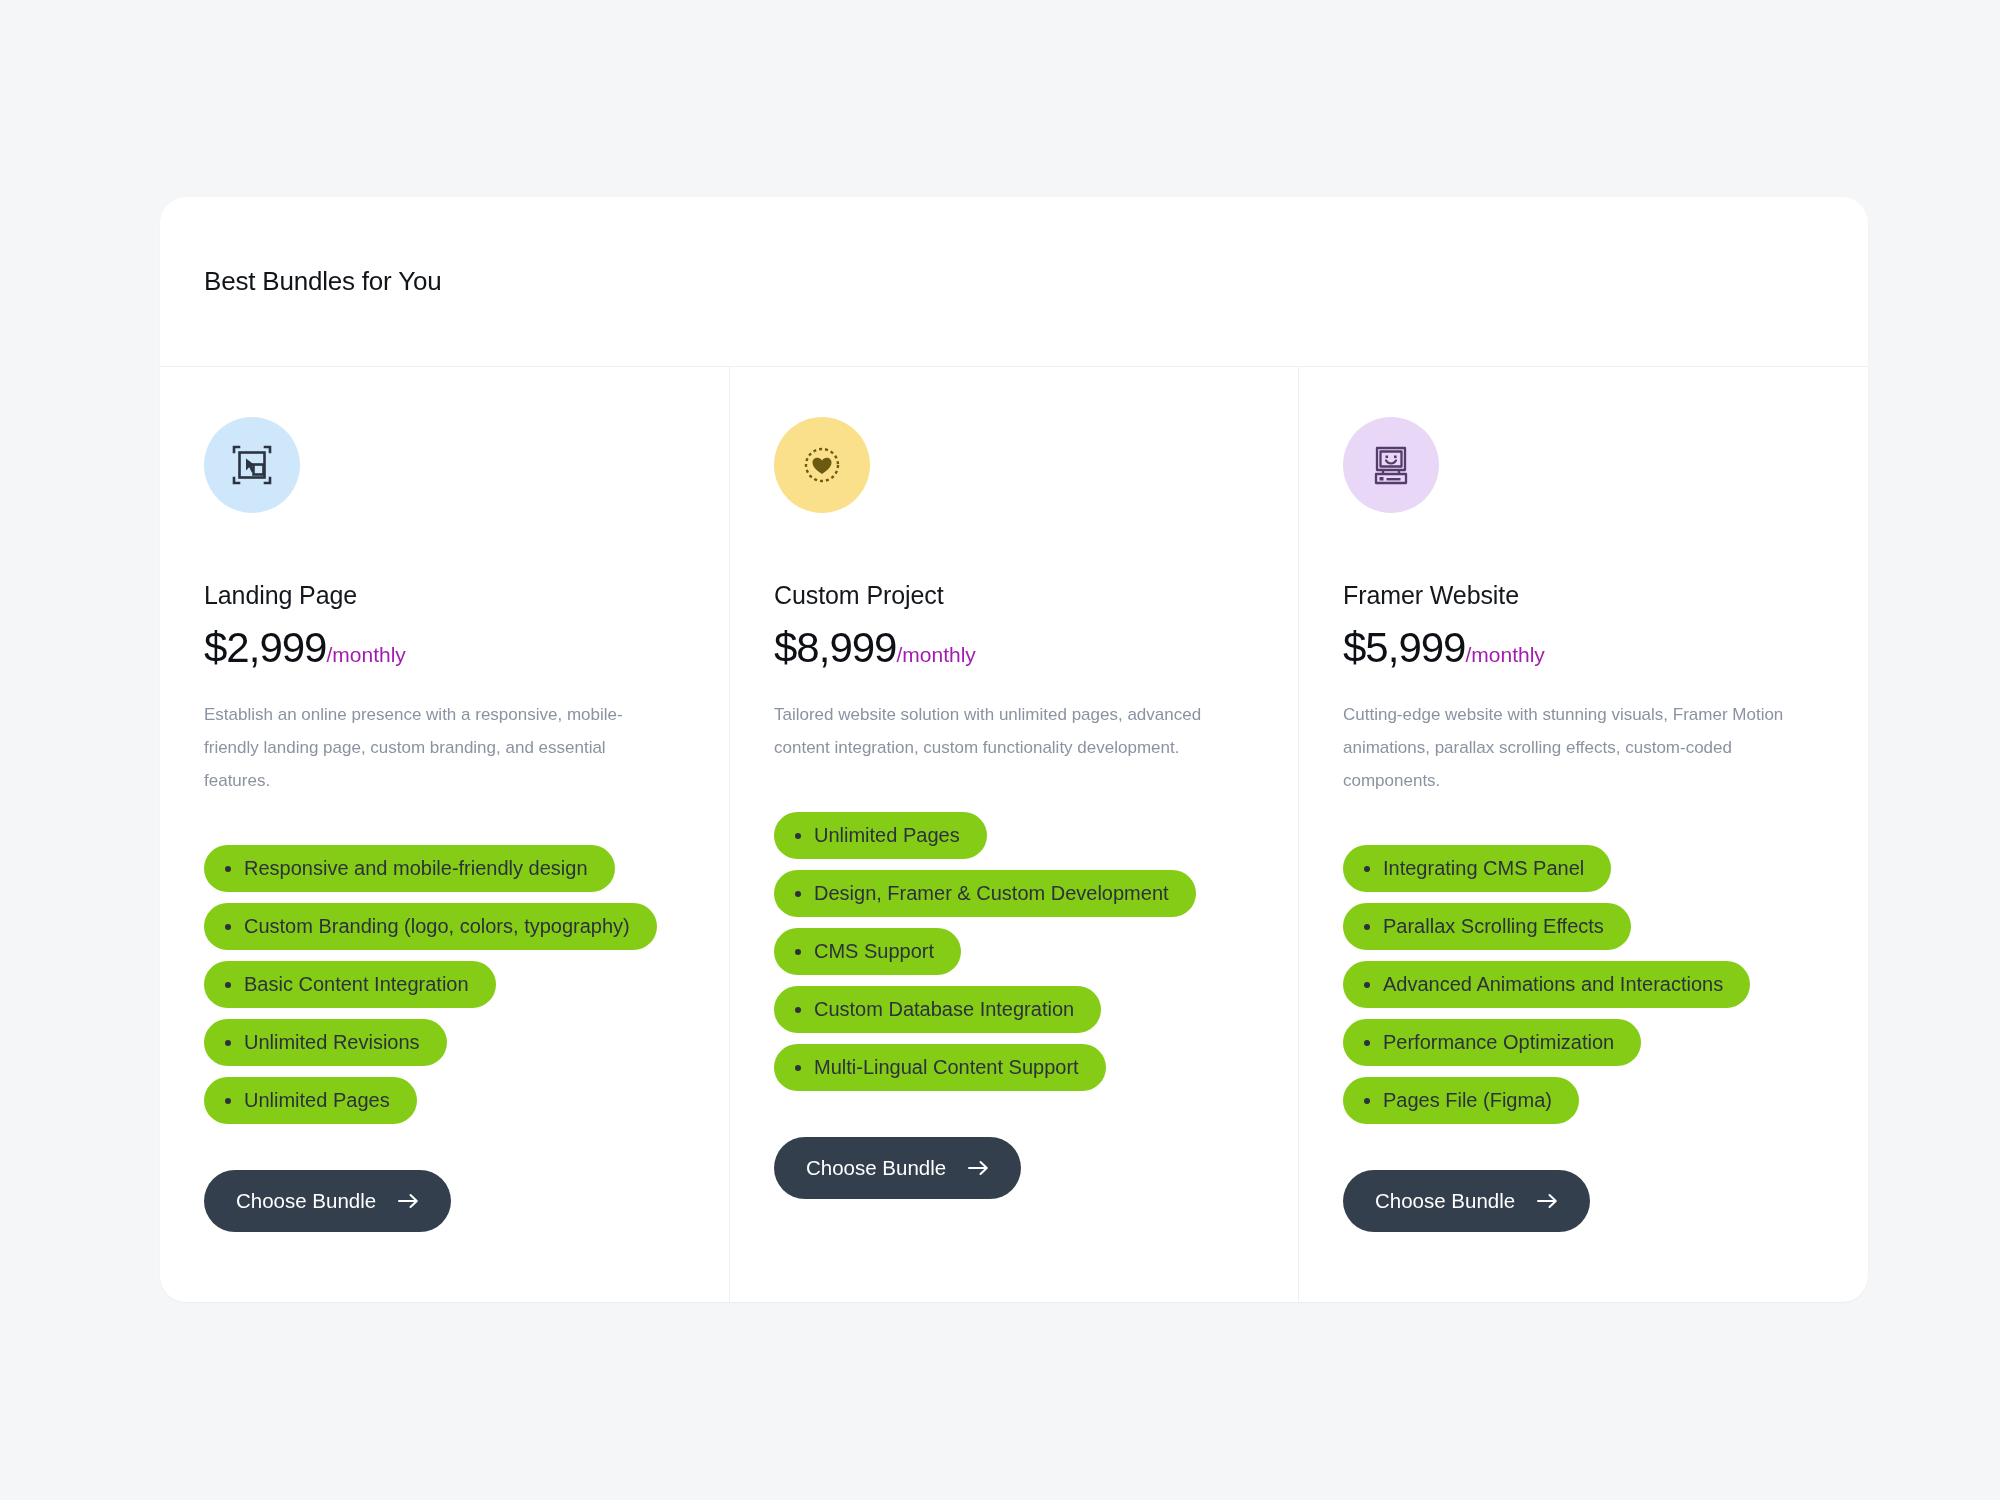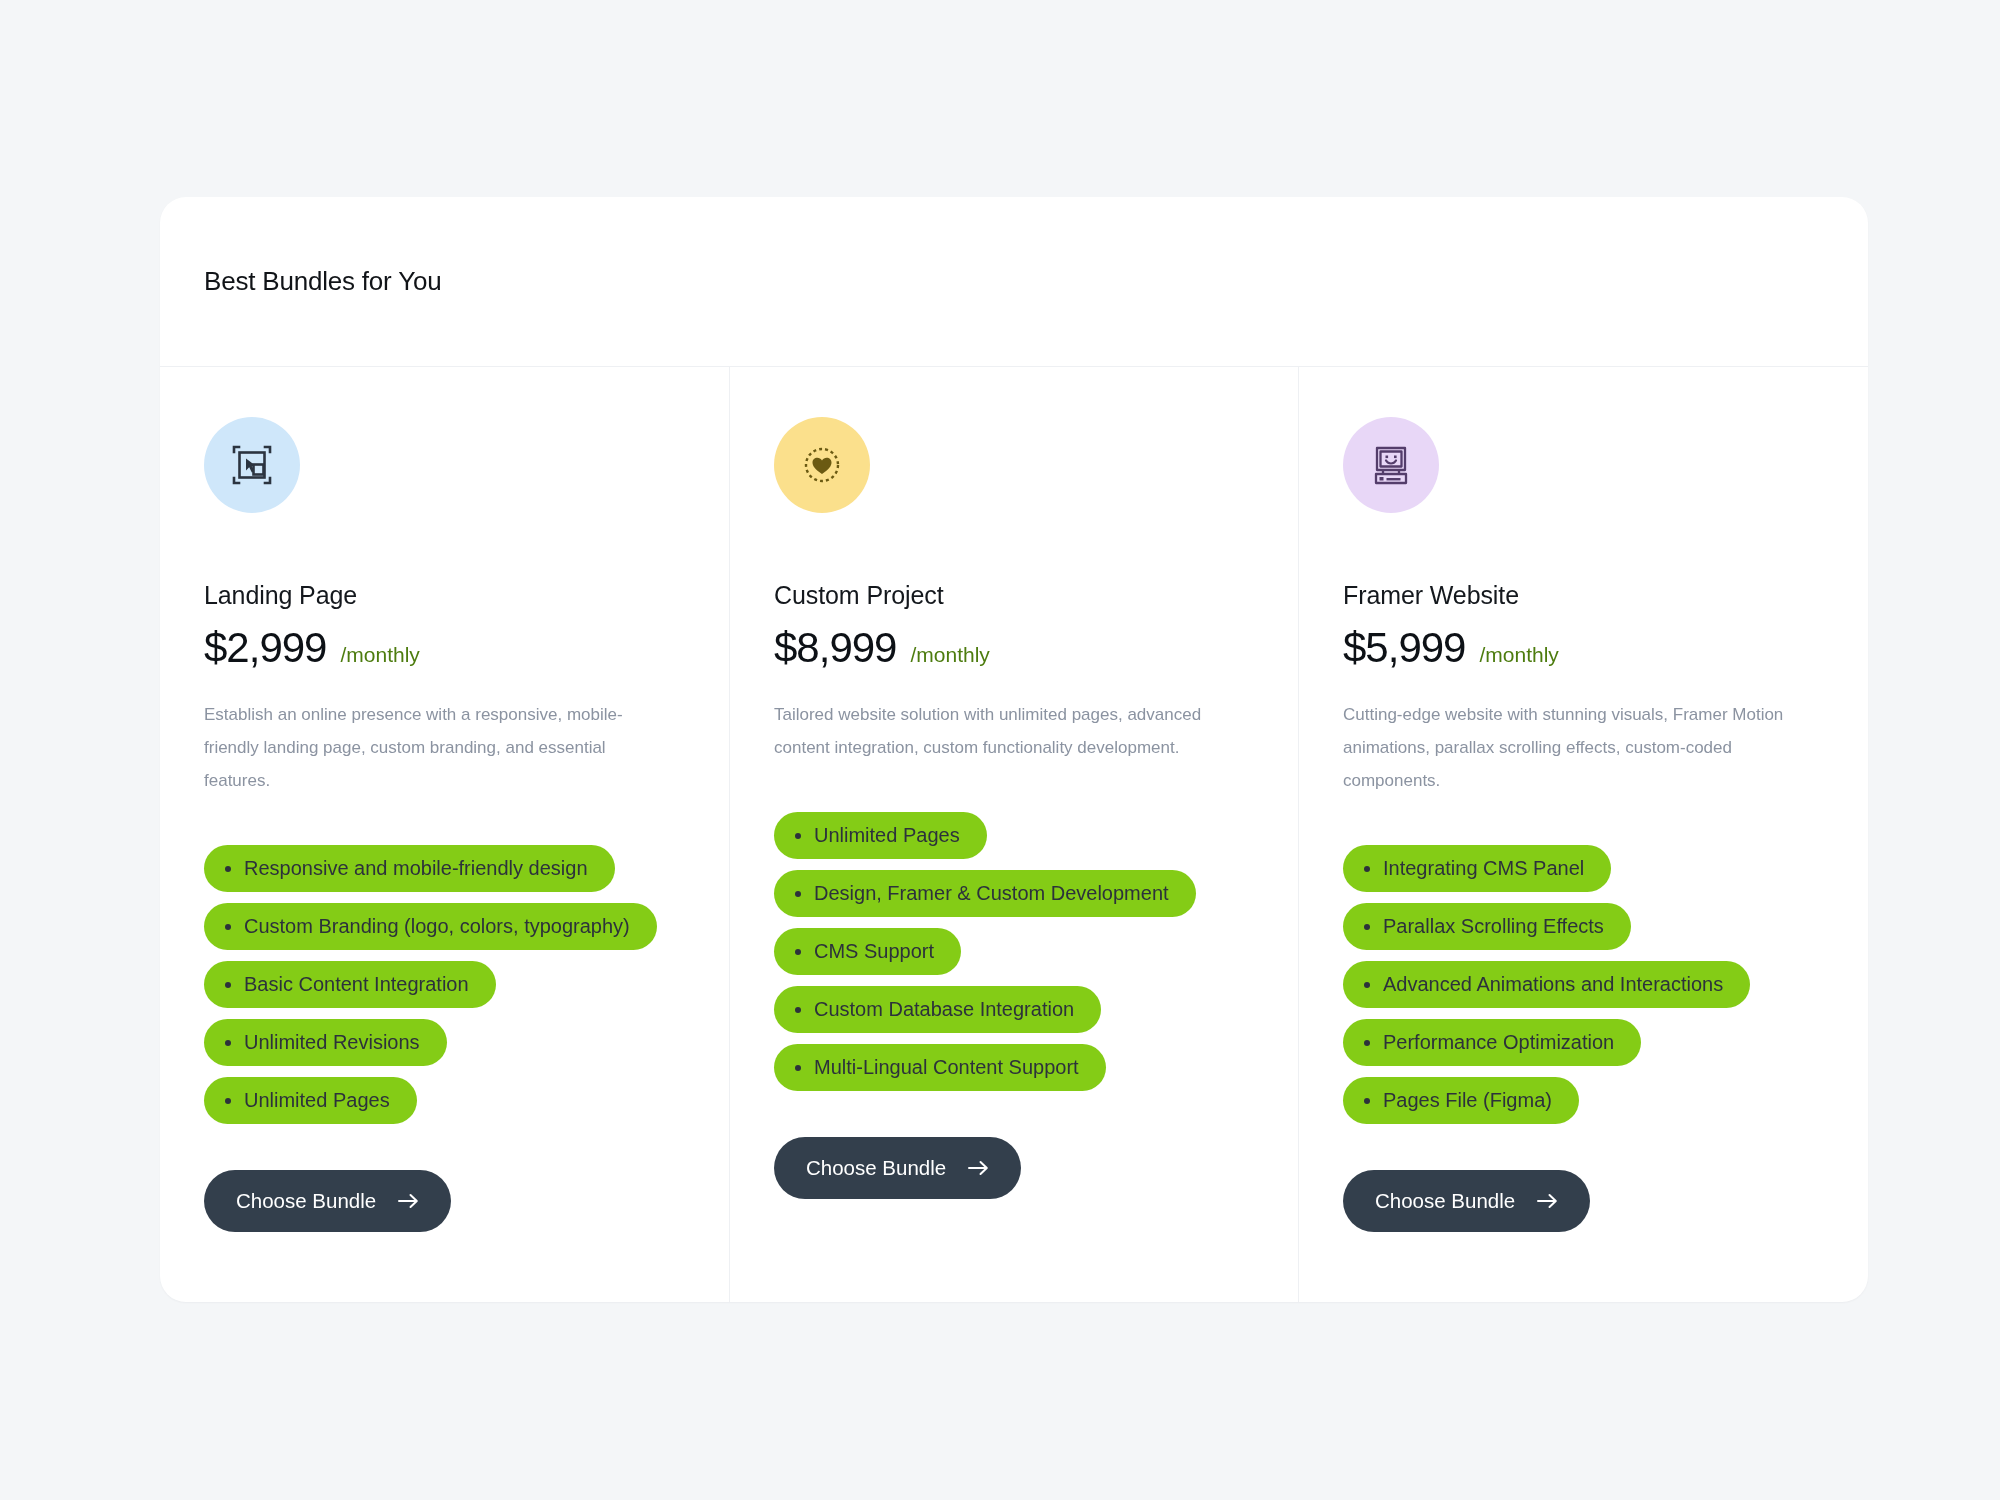"$2,999" .price-row { gap: 14px -> 0 }
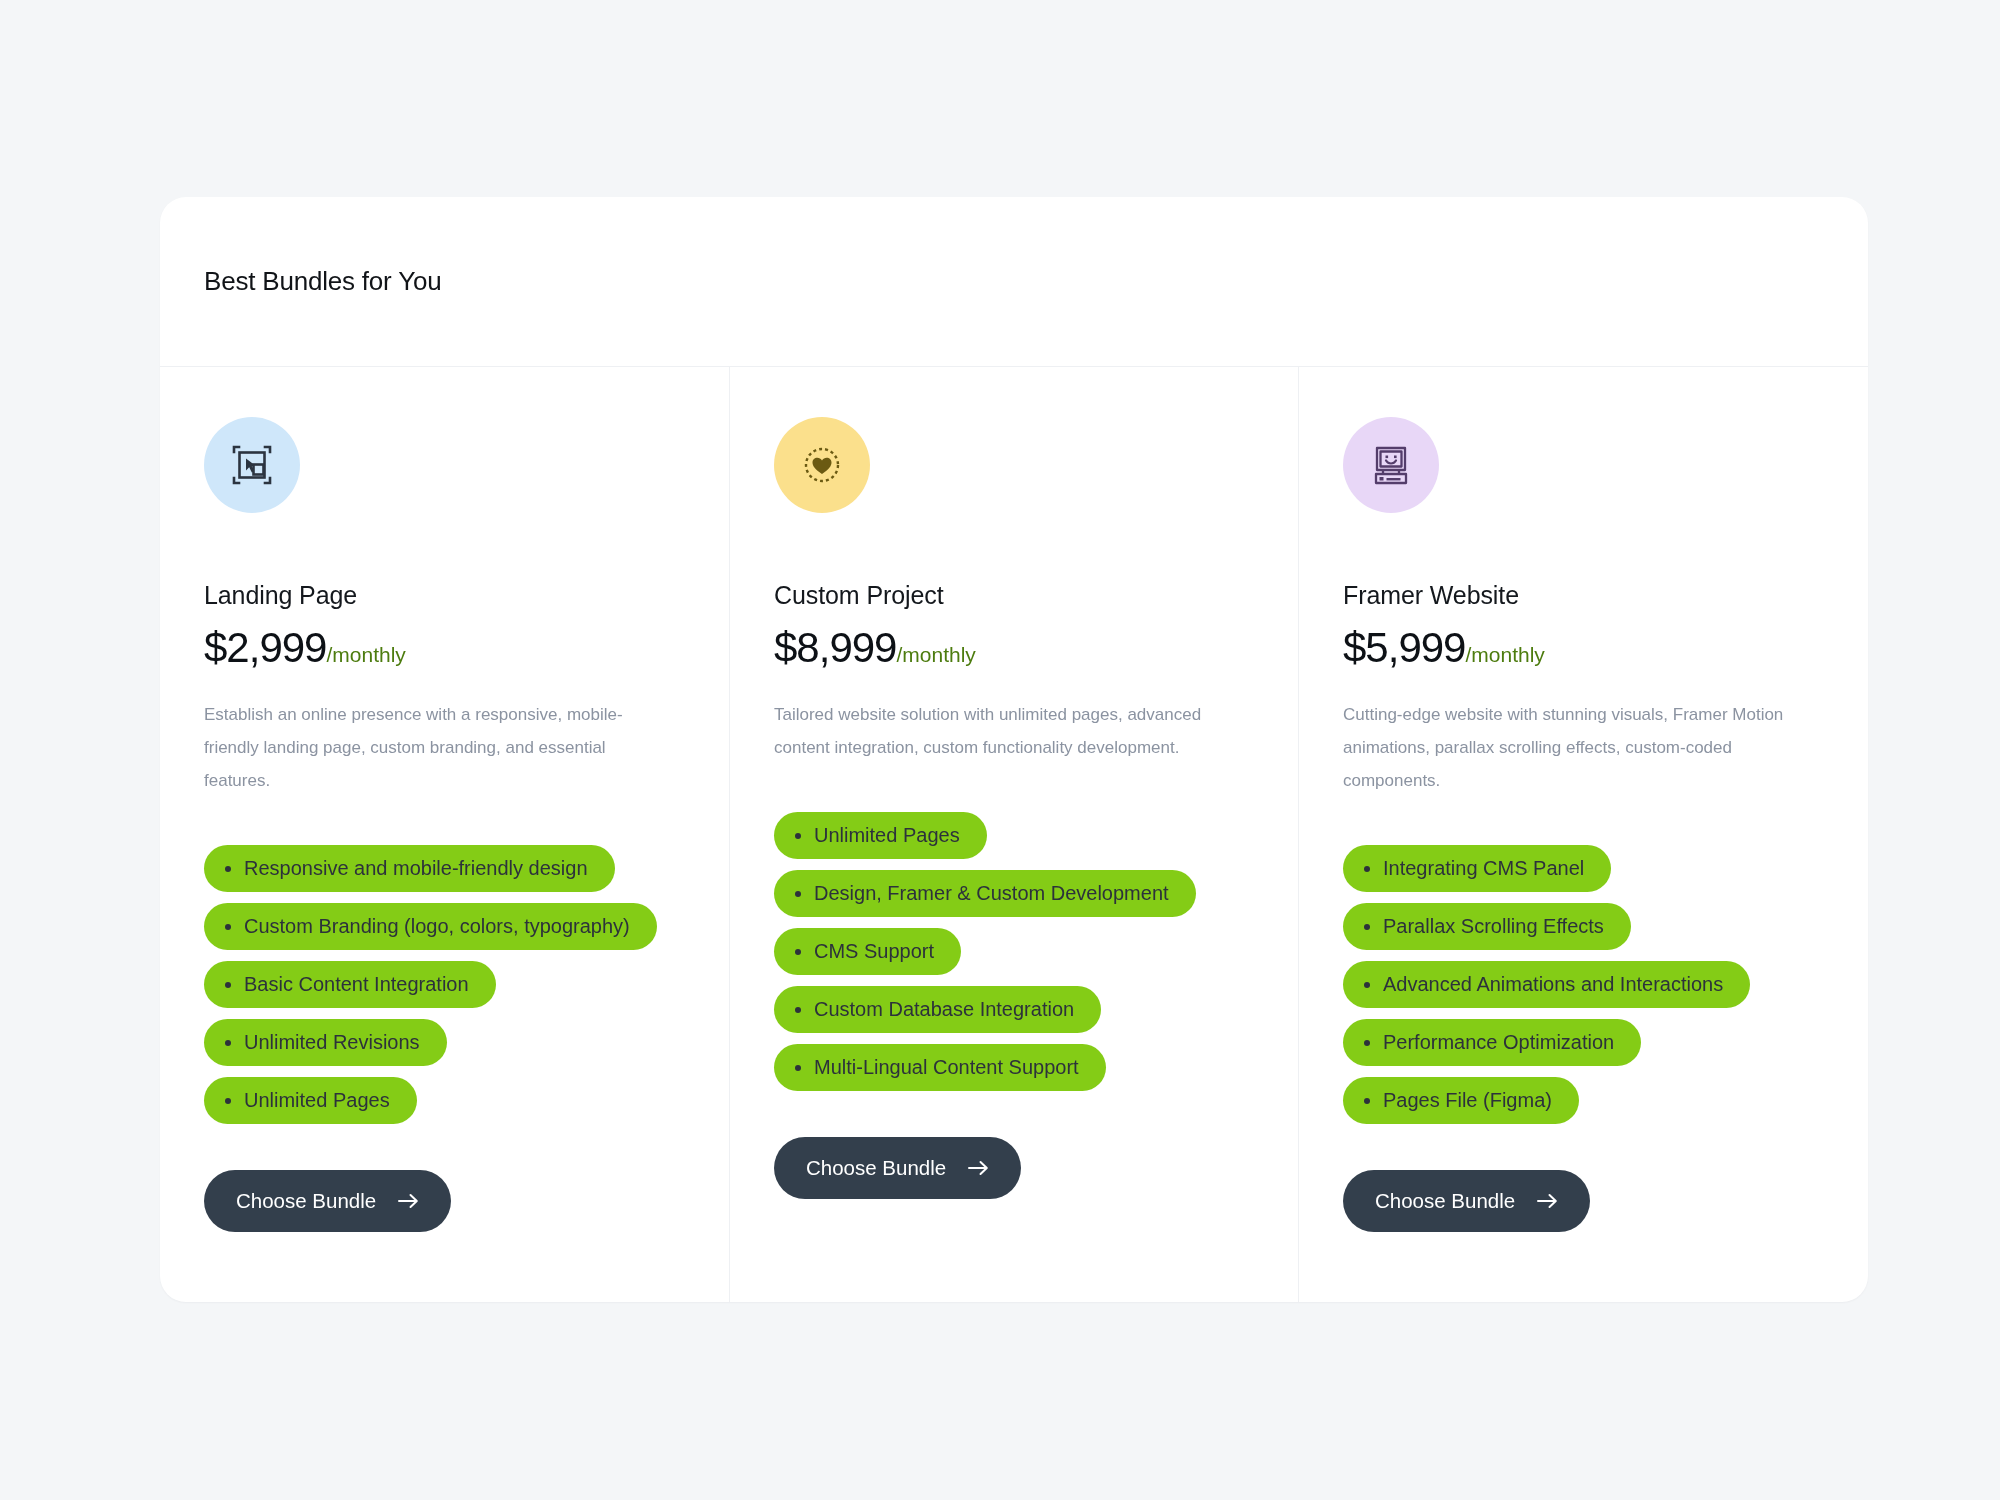"/monthly" .period { color: #4d7c0f -> #a21caf }
